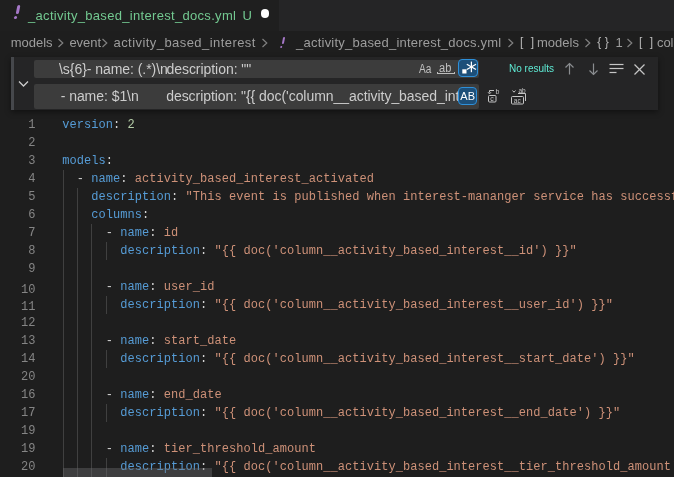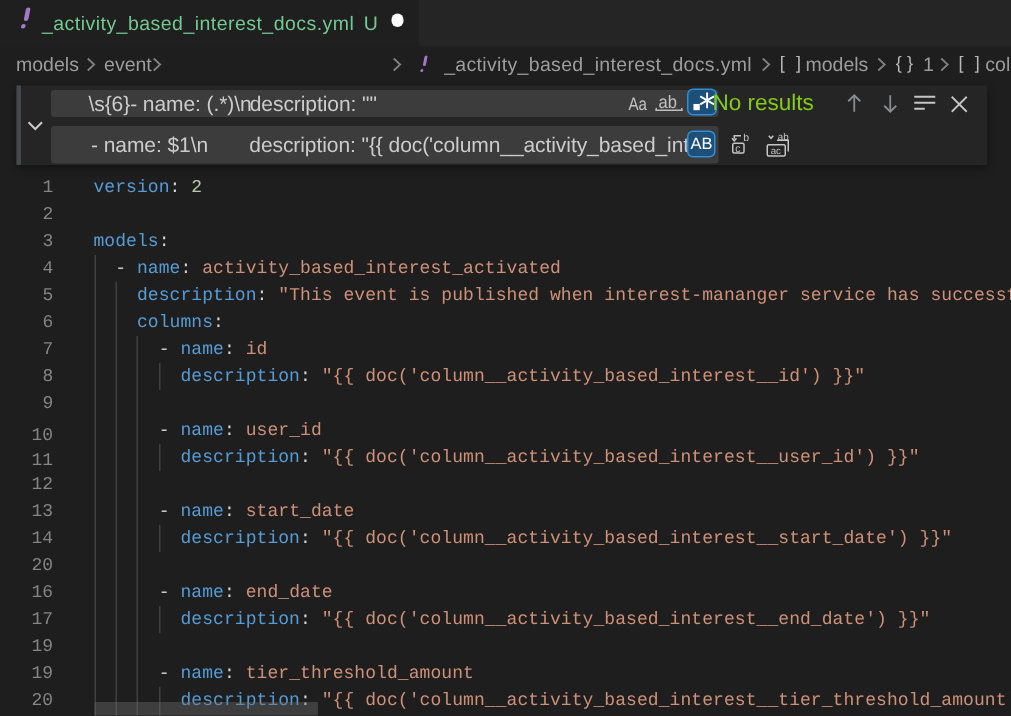"activity_based_interest" div.abs { html: none -> <div>activity_based_interest</div> }
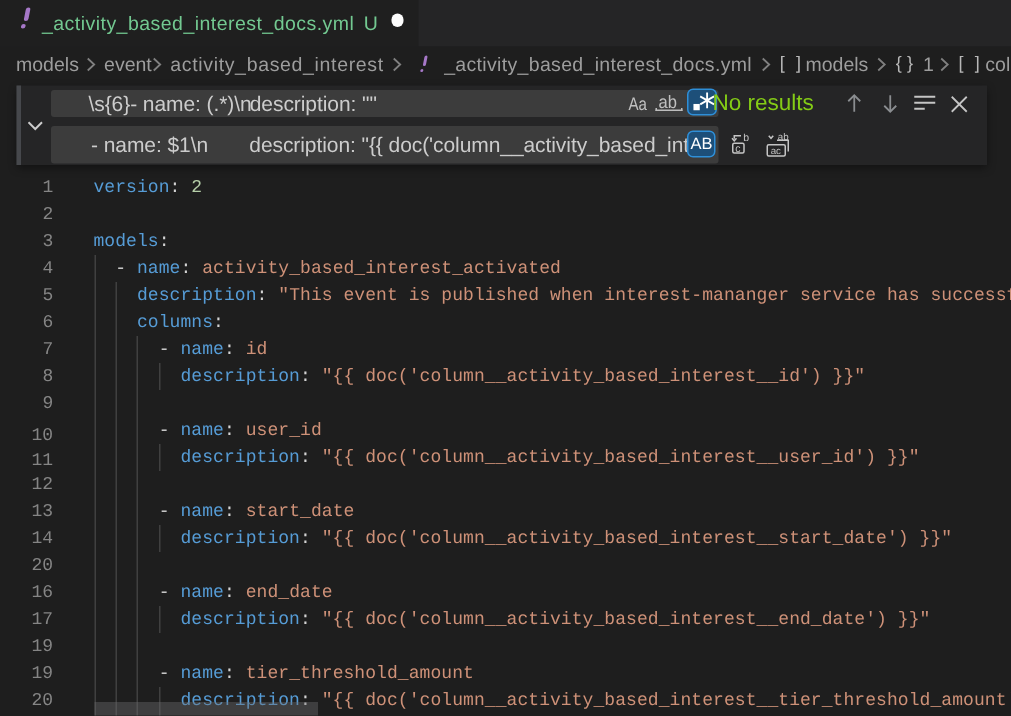"No results" div.abs { color: #84cc16 -> #5eead4; font-size: 15px -> 10px; left: 464px -> 498px }
